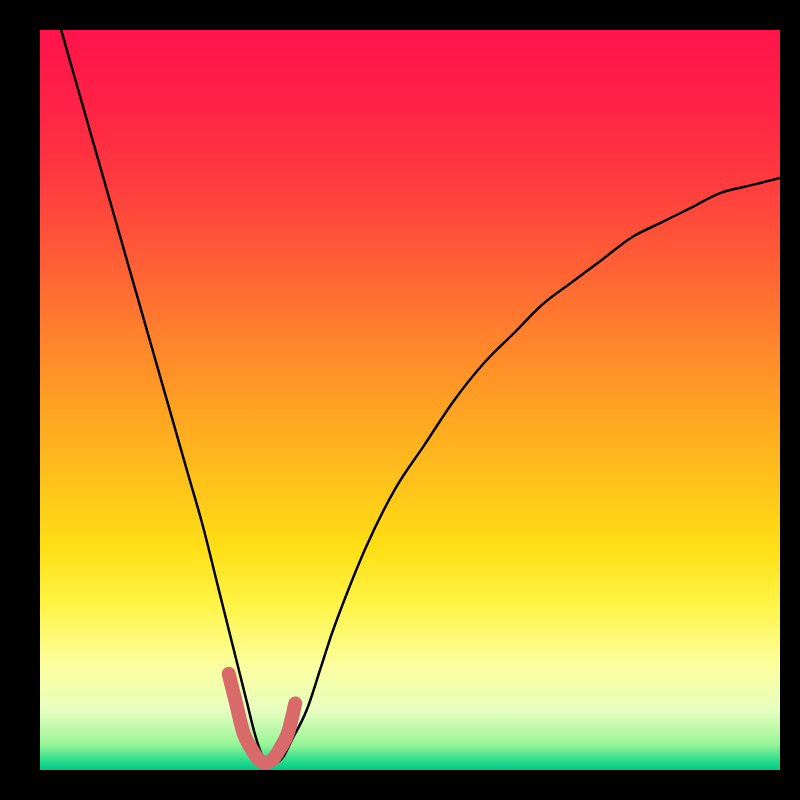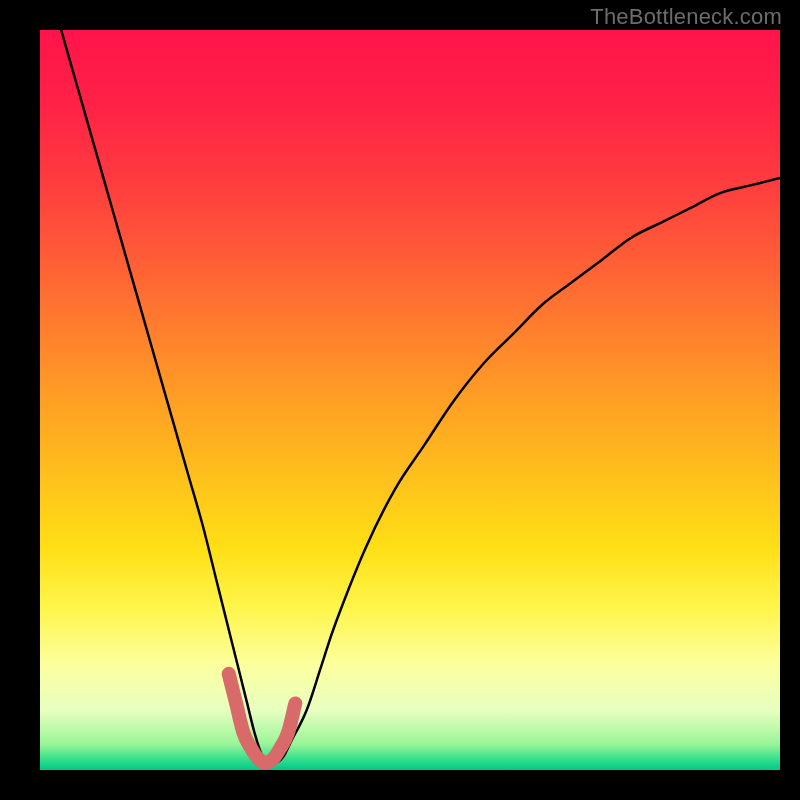"TheBottleneck.com" div.watermark { html: <div>TheBottleneck.com</div> -> none }
